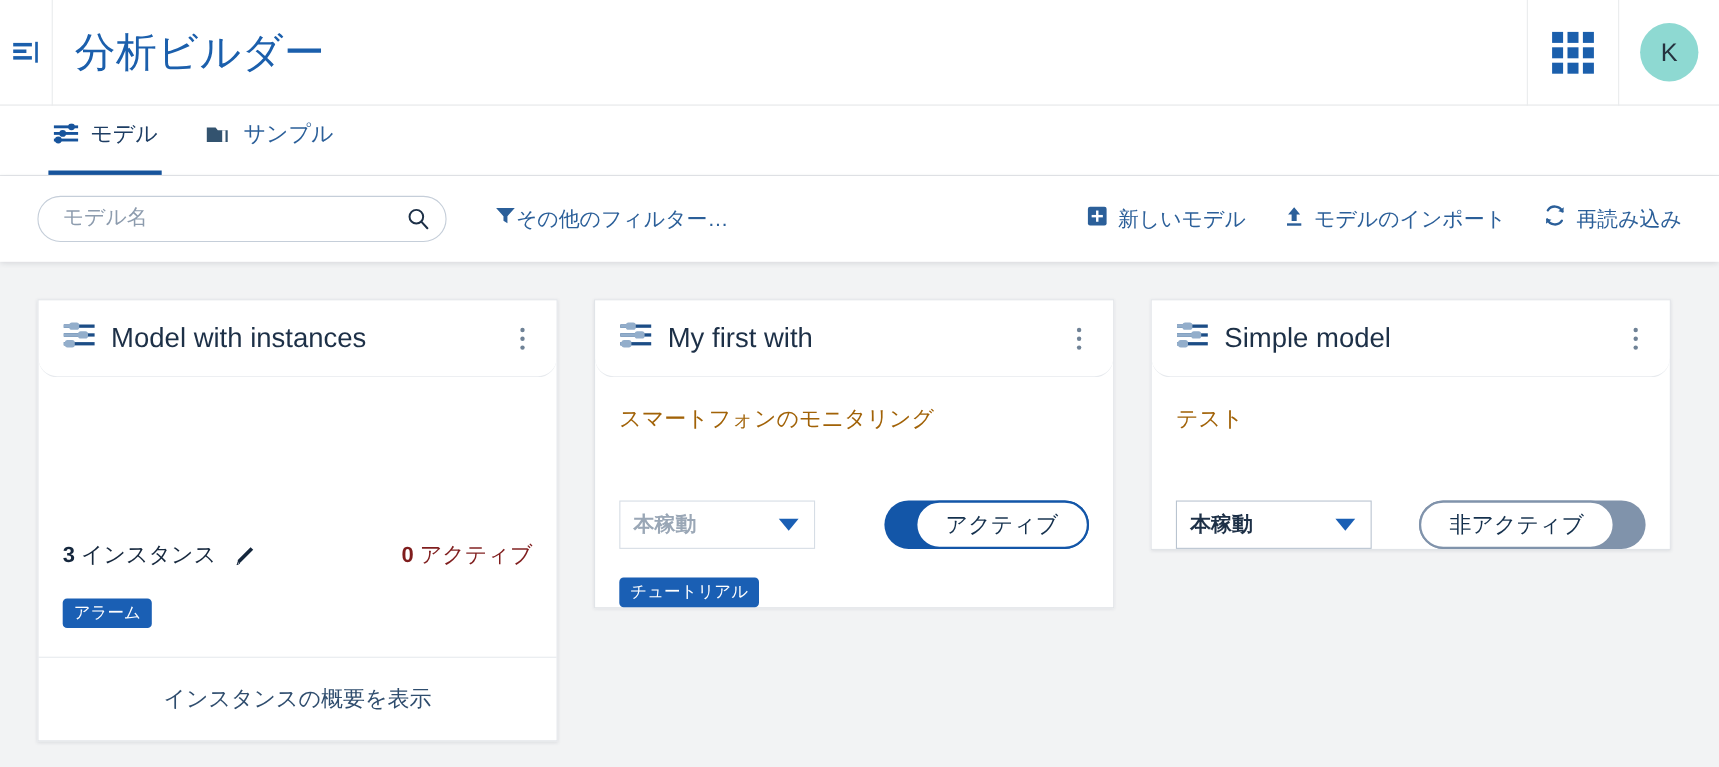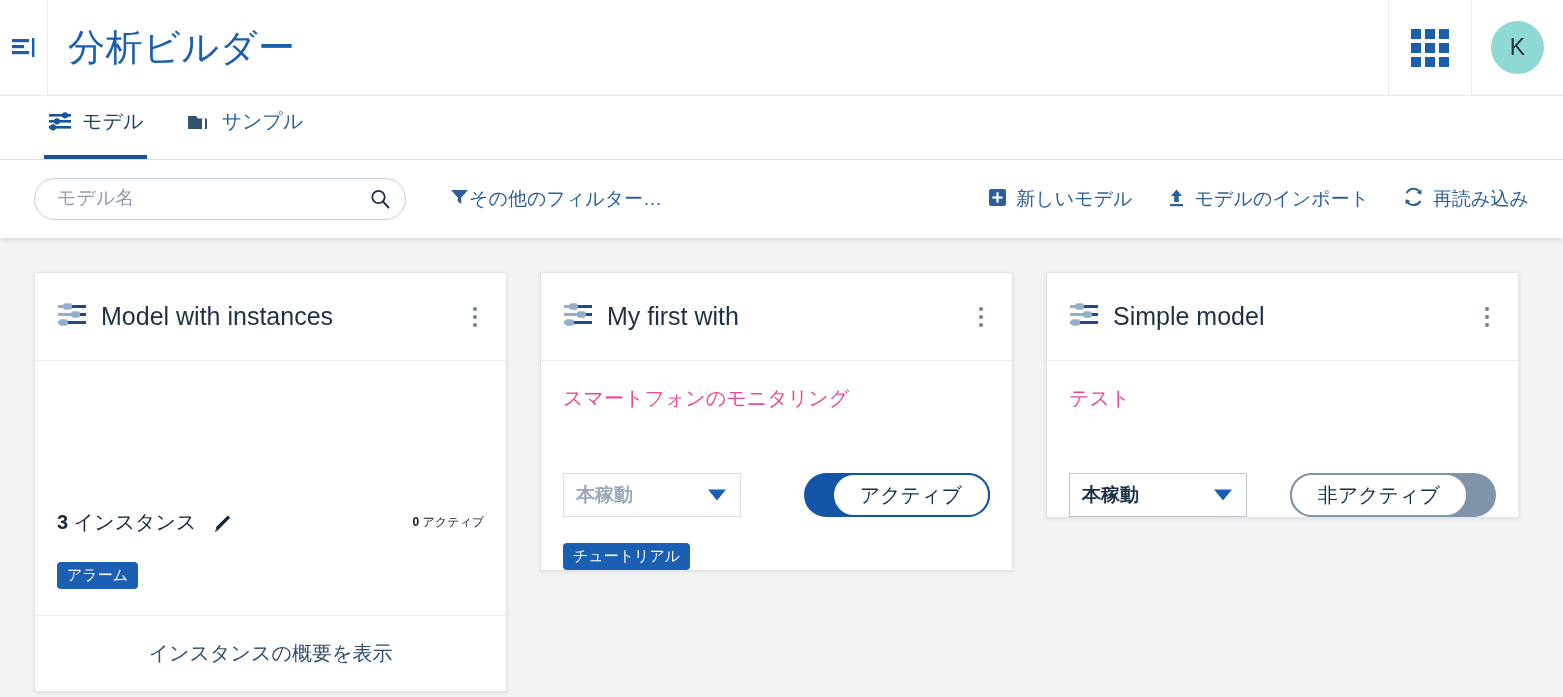"Model with instances" .card-header { border-radius: none -> 17px; height: 88px -> 70px }
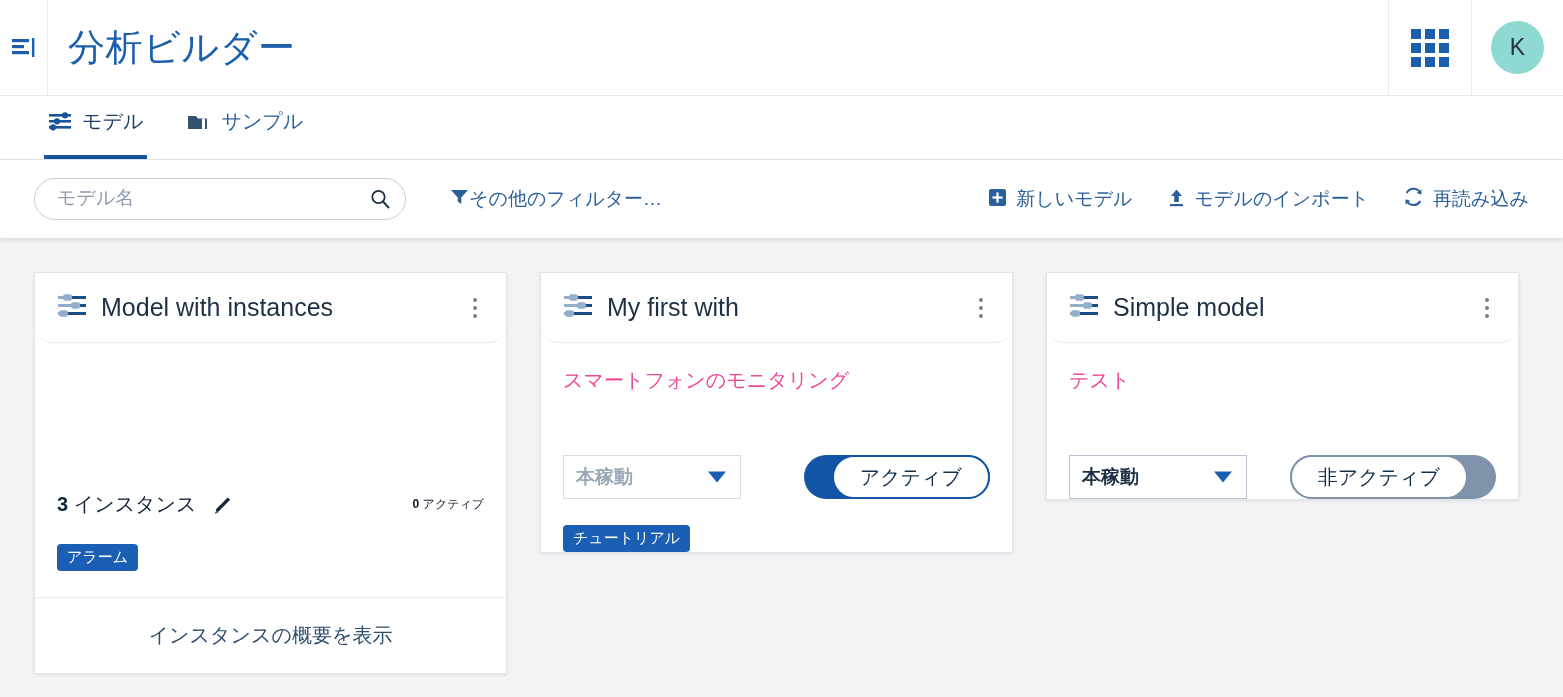"スマートフォンのモニタリング" .card-desc { color: #ec4899 -> #a16207 }
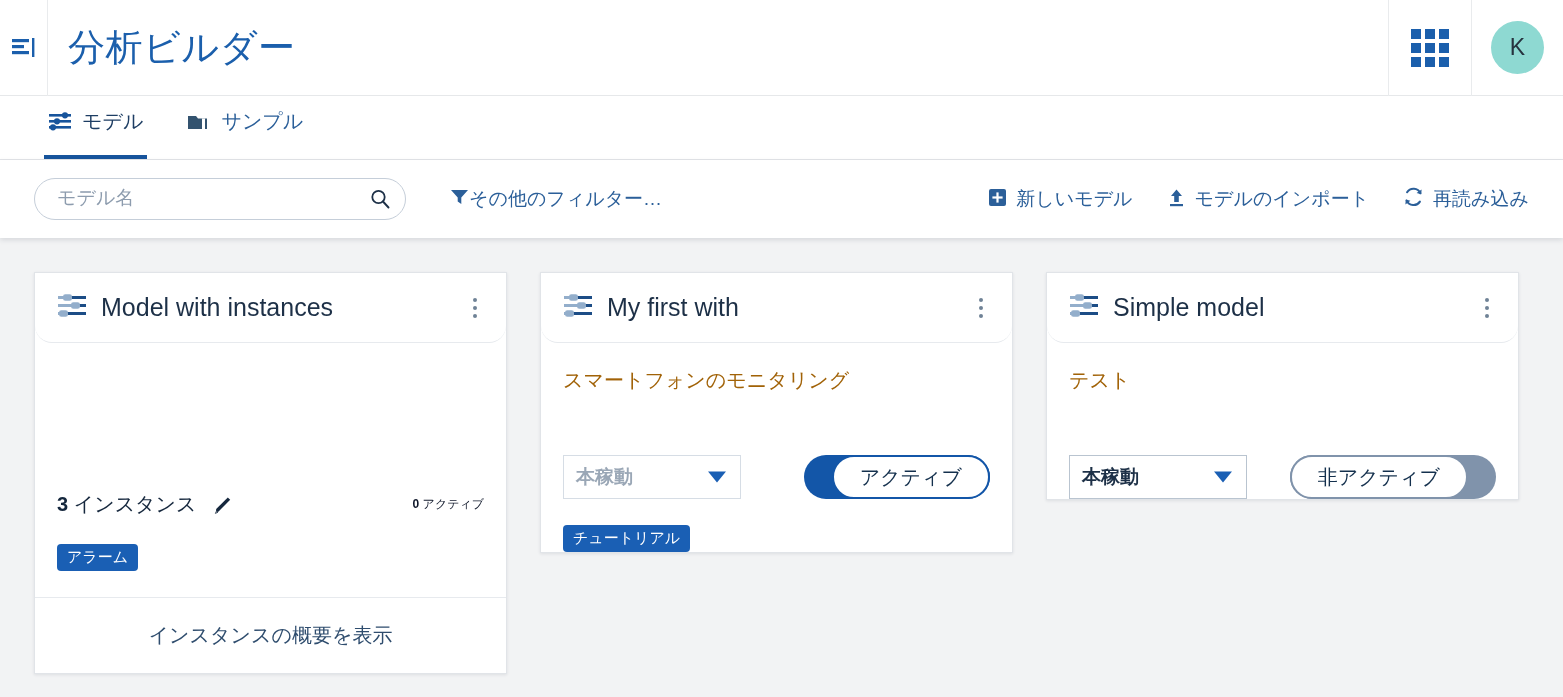"0 アクティブ" .active-count { color: #0f172a -> #7f1d1d; font-size: 12px -> 20px }
